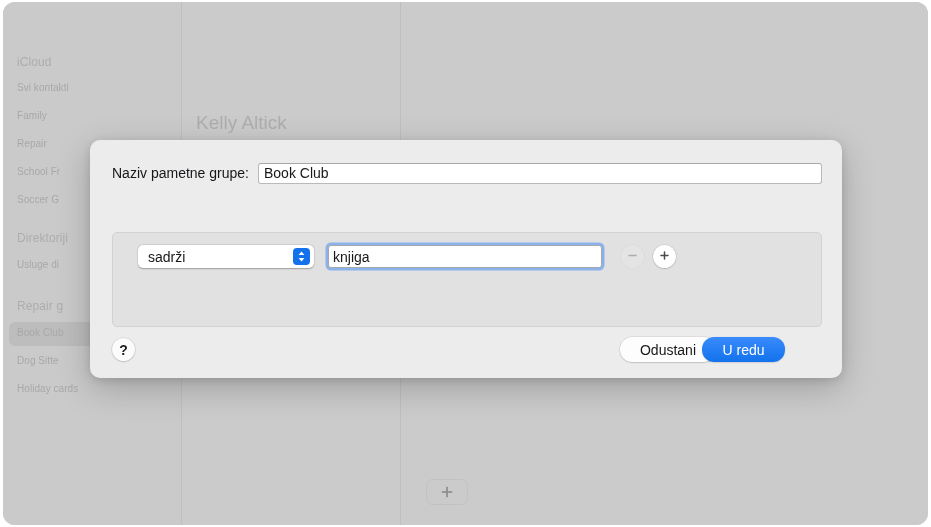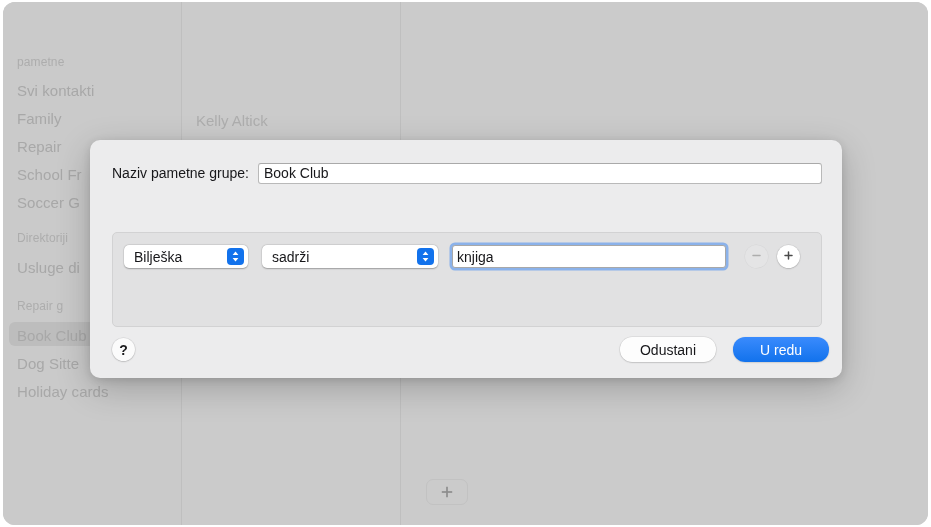"pametne" div.sb-section { text: pametne -> iCloud }
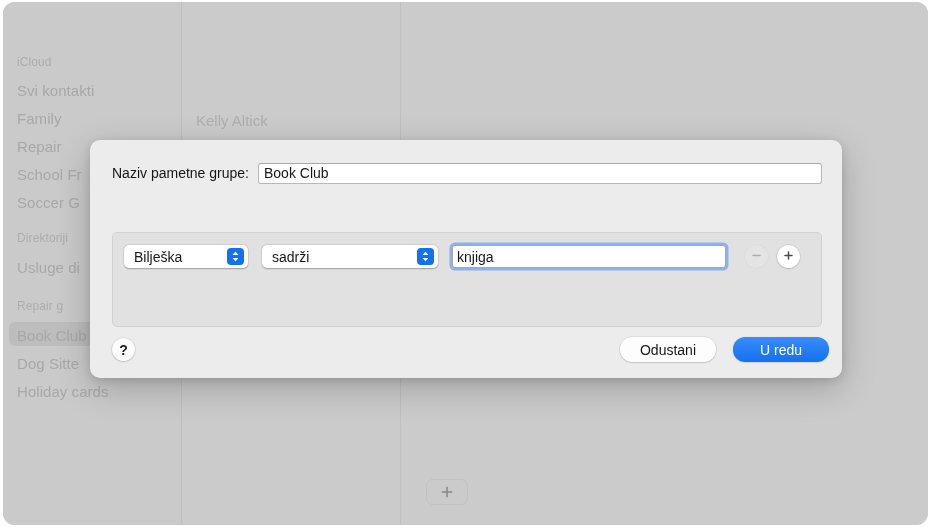"Svi kontakti" .sb-item { font-size: 15px -> 10px }
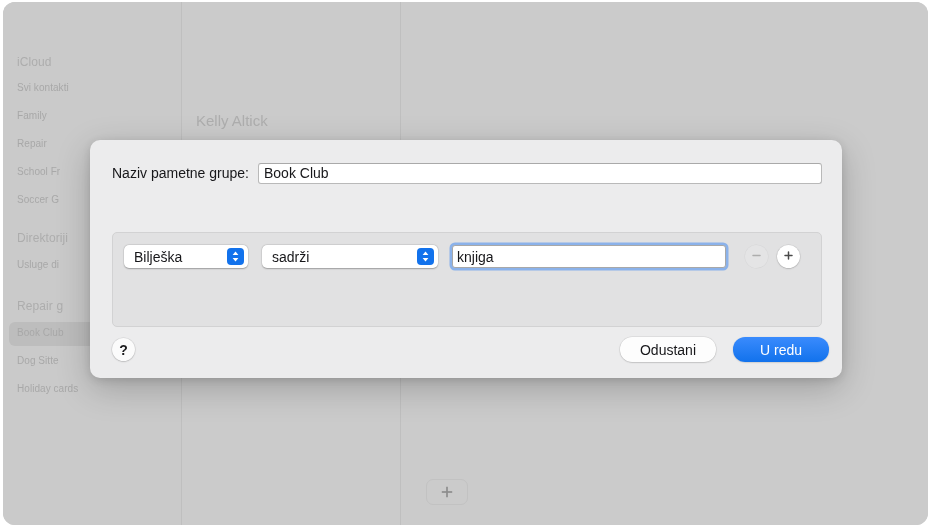"Kelly Altick" .contact-name { font-size: 15px -> 19px }
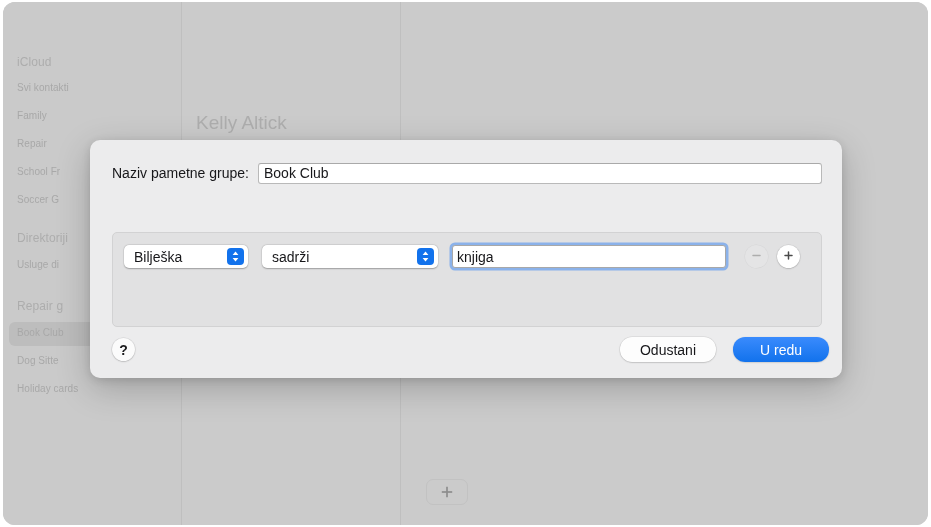"Bilješka" div.popup { html: <div> <span>Bilješka</span> <span> <svg> <path></path> <path></path> </svg> </span> </div> -> none }
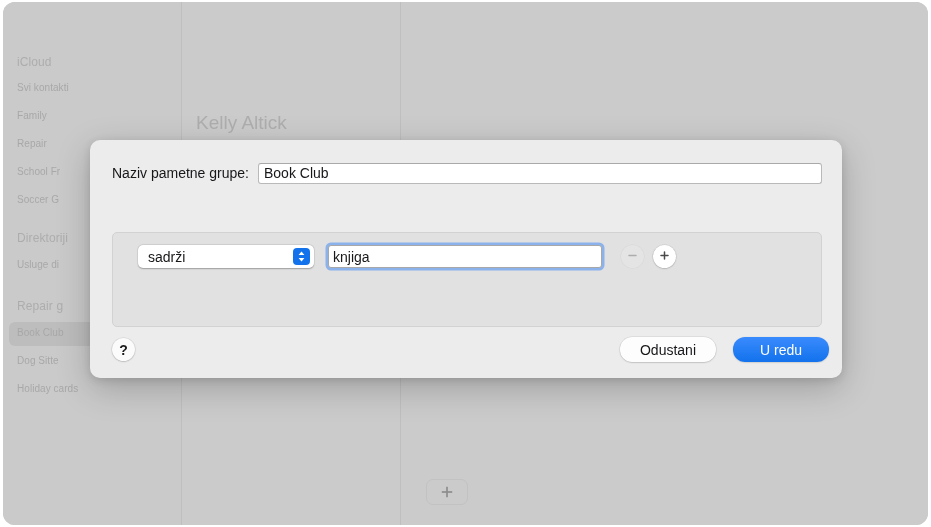"U redu" .btn-ok { left: 643px -> 612px; width: 96px -> 83px }
